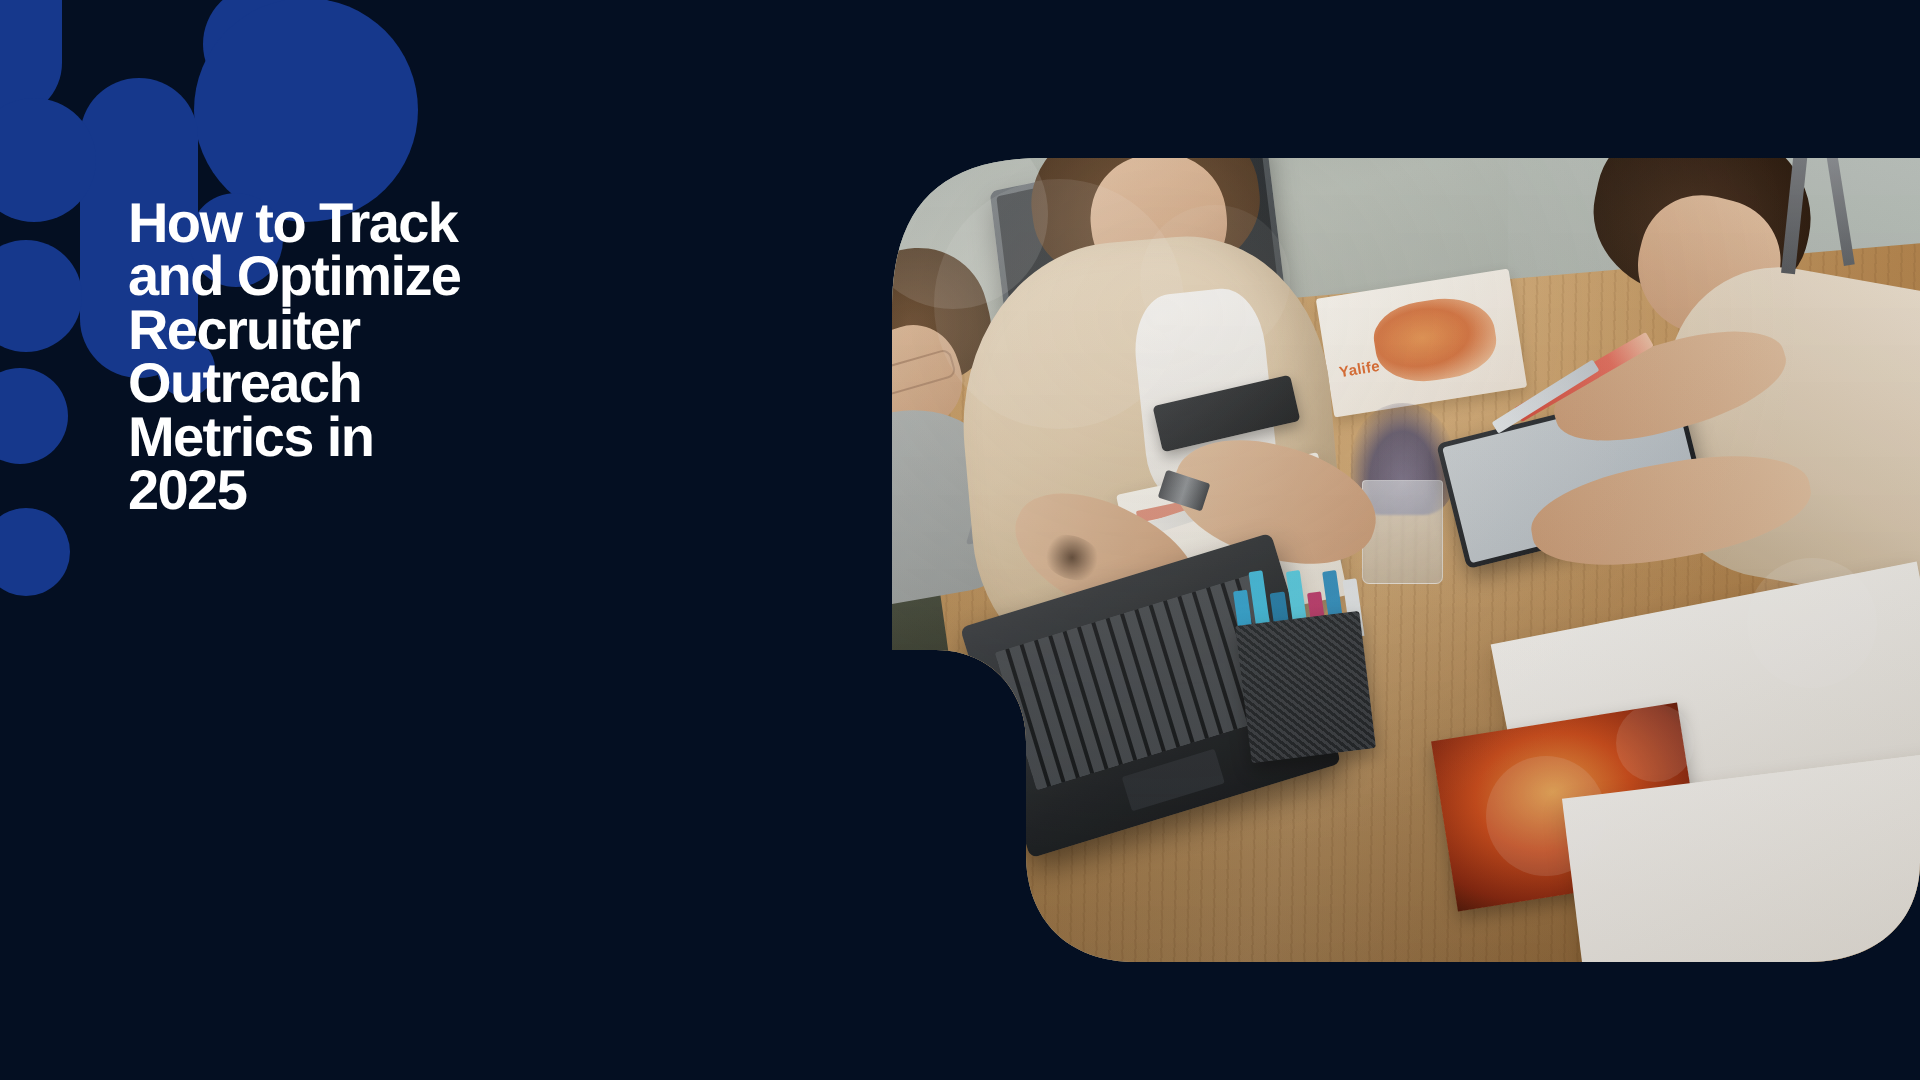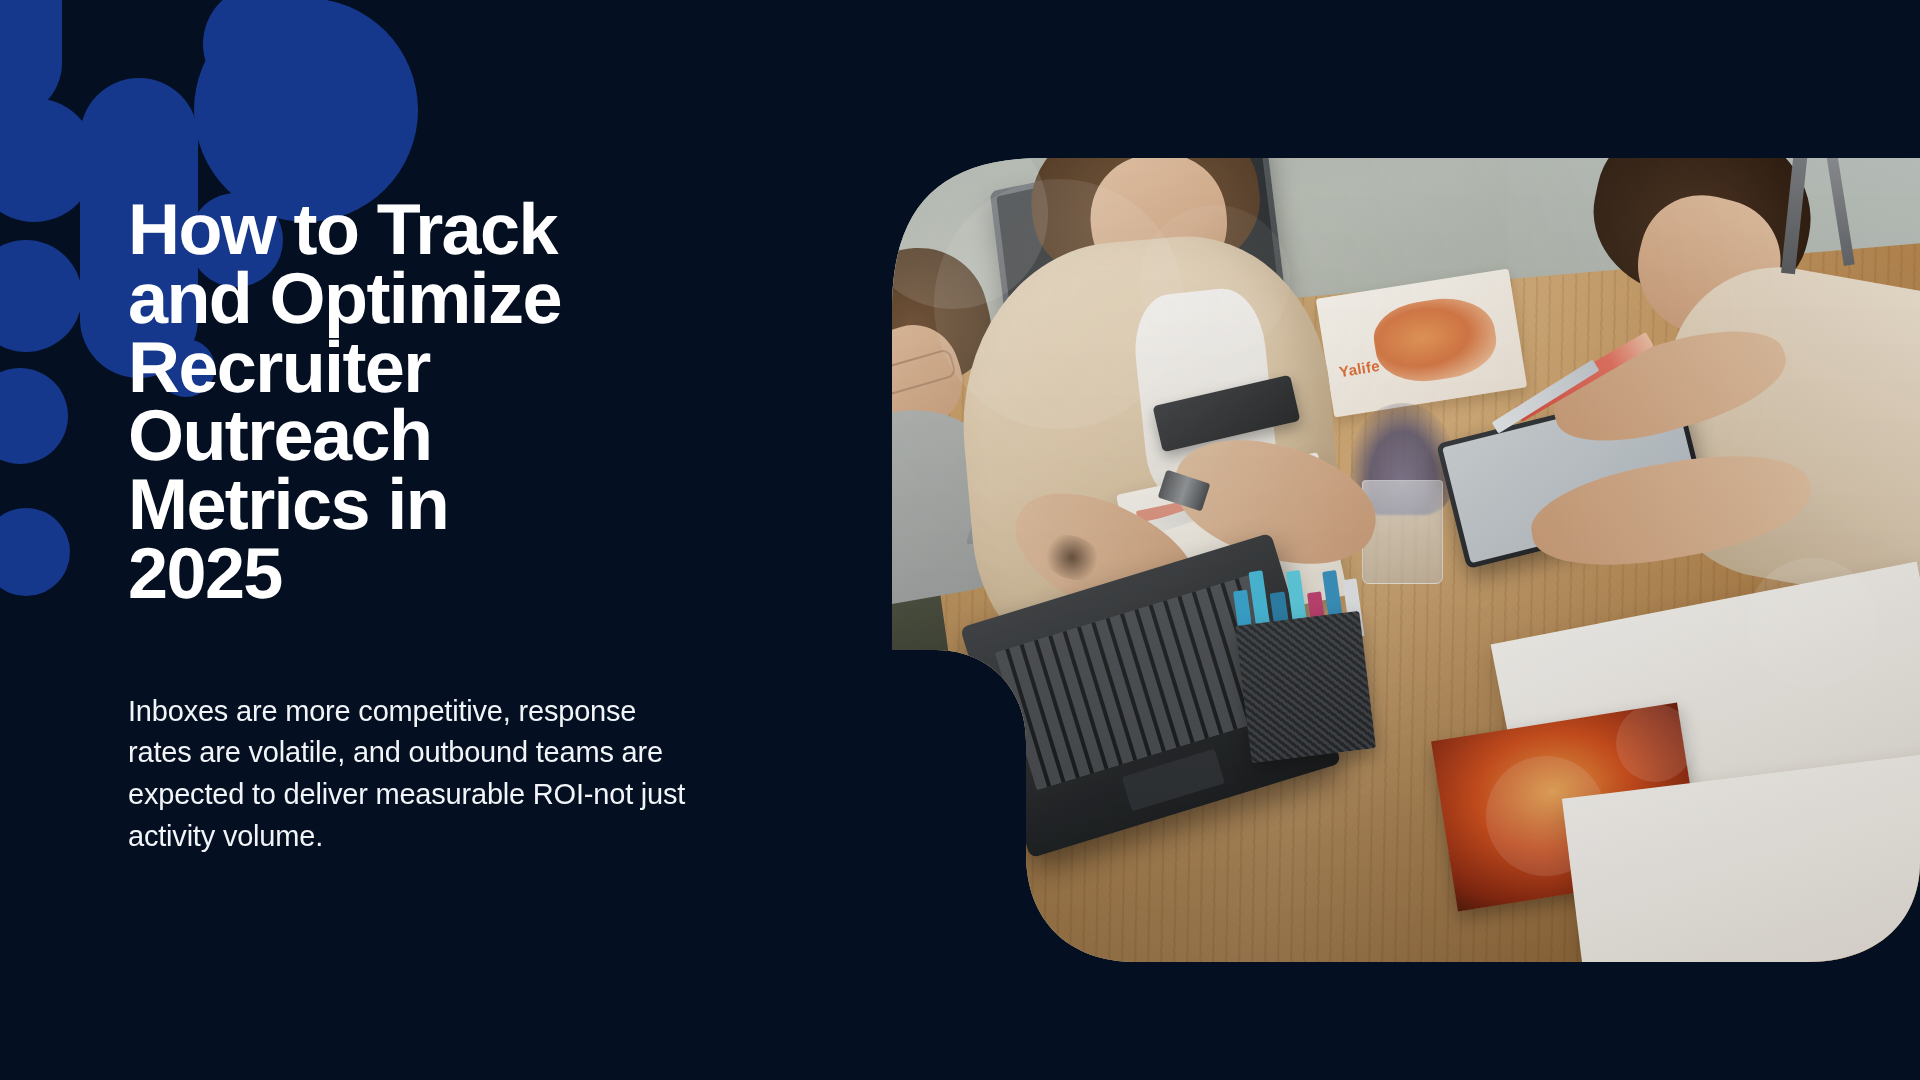"How to Track" .headline { font-size: 72px -> 56px }
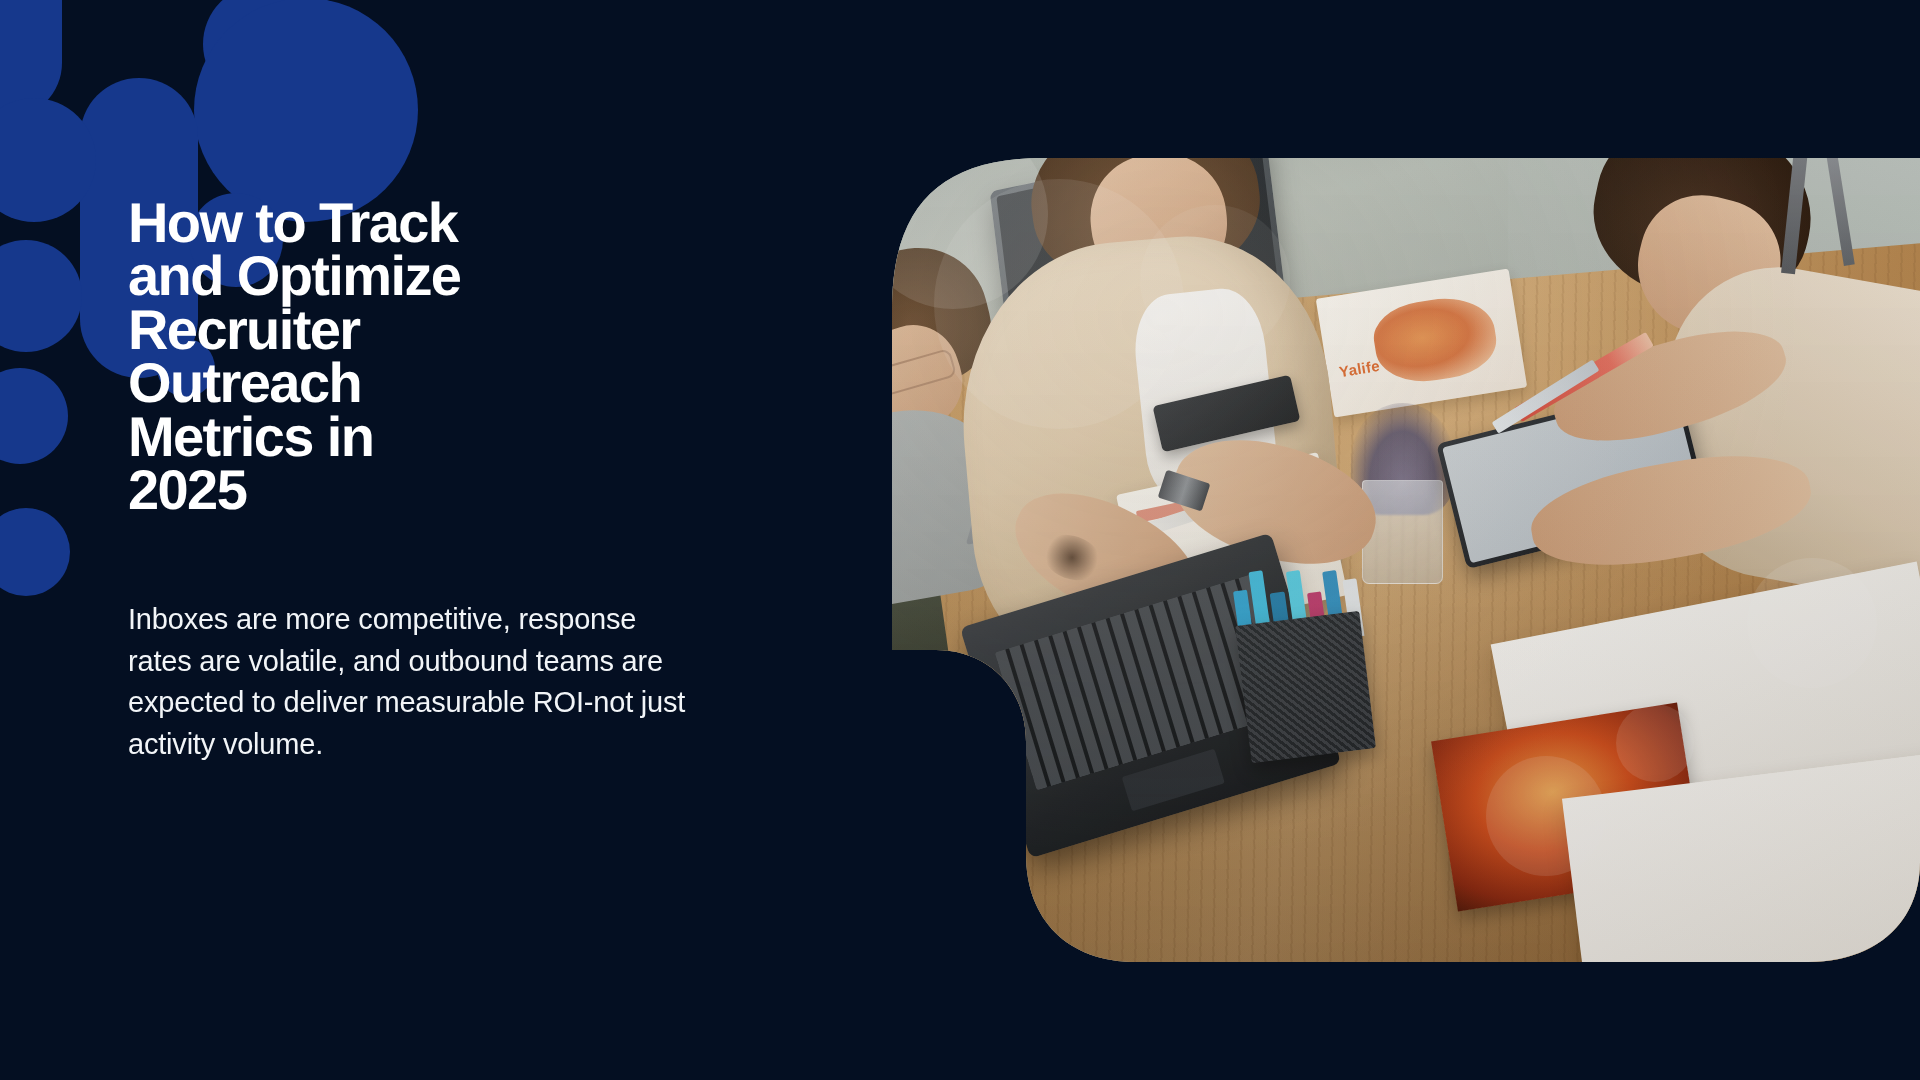"Inboxes are more competitive, response" p.subcopy { html: <p>Inboxes are more competitive, response rates are volatile, and outbound teams are expected to deliver measurable ROI-not just activity volume.</p> -> none }
